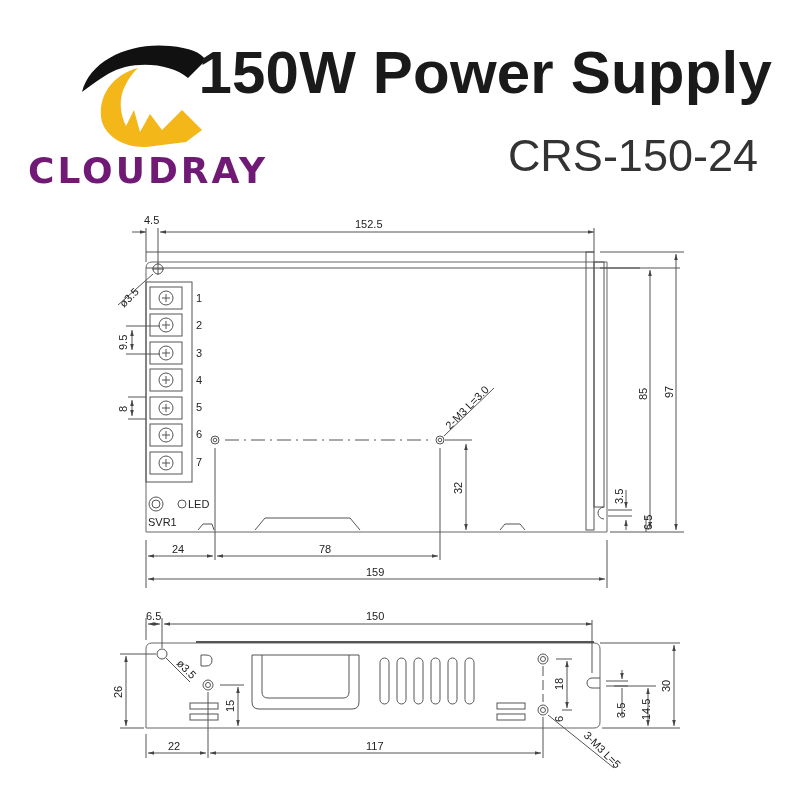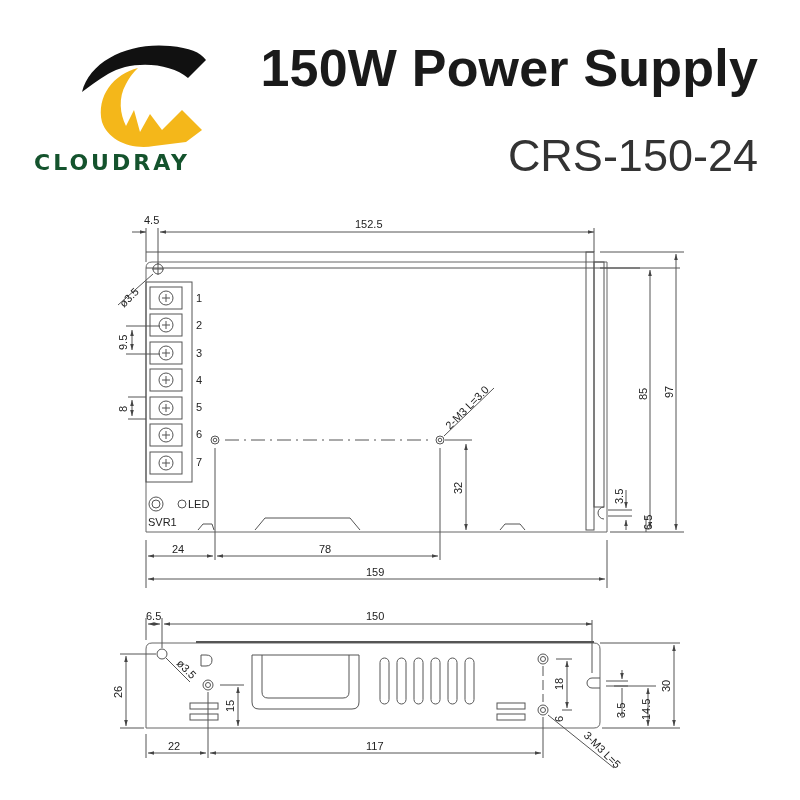"150W Power Supply" .title { font-size: 52px -> 60px; right: 42px -> 28px }
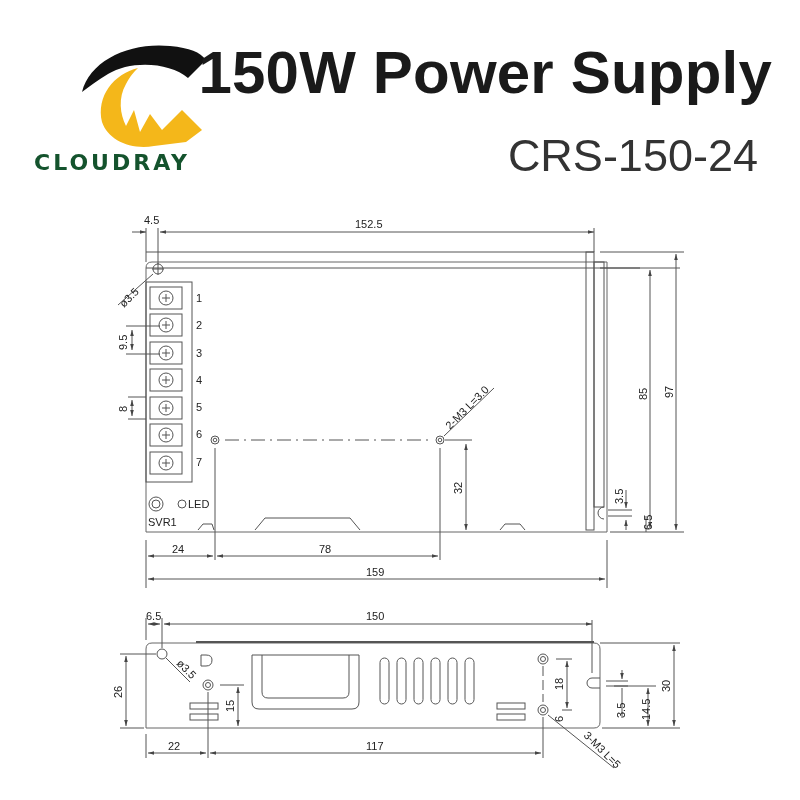"CLOUDRAY" .brand { color: #14532d -> #701a75; font-size: 22px -> 36px; left: 34px -> 28px }
